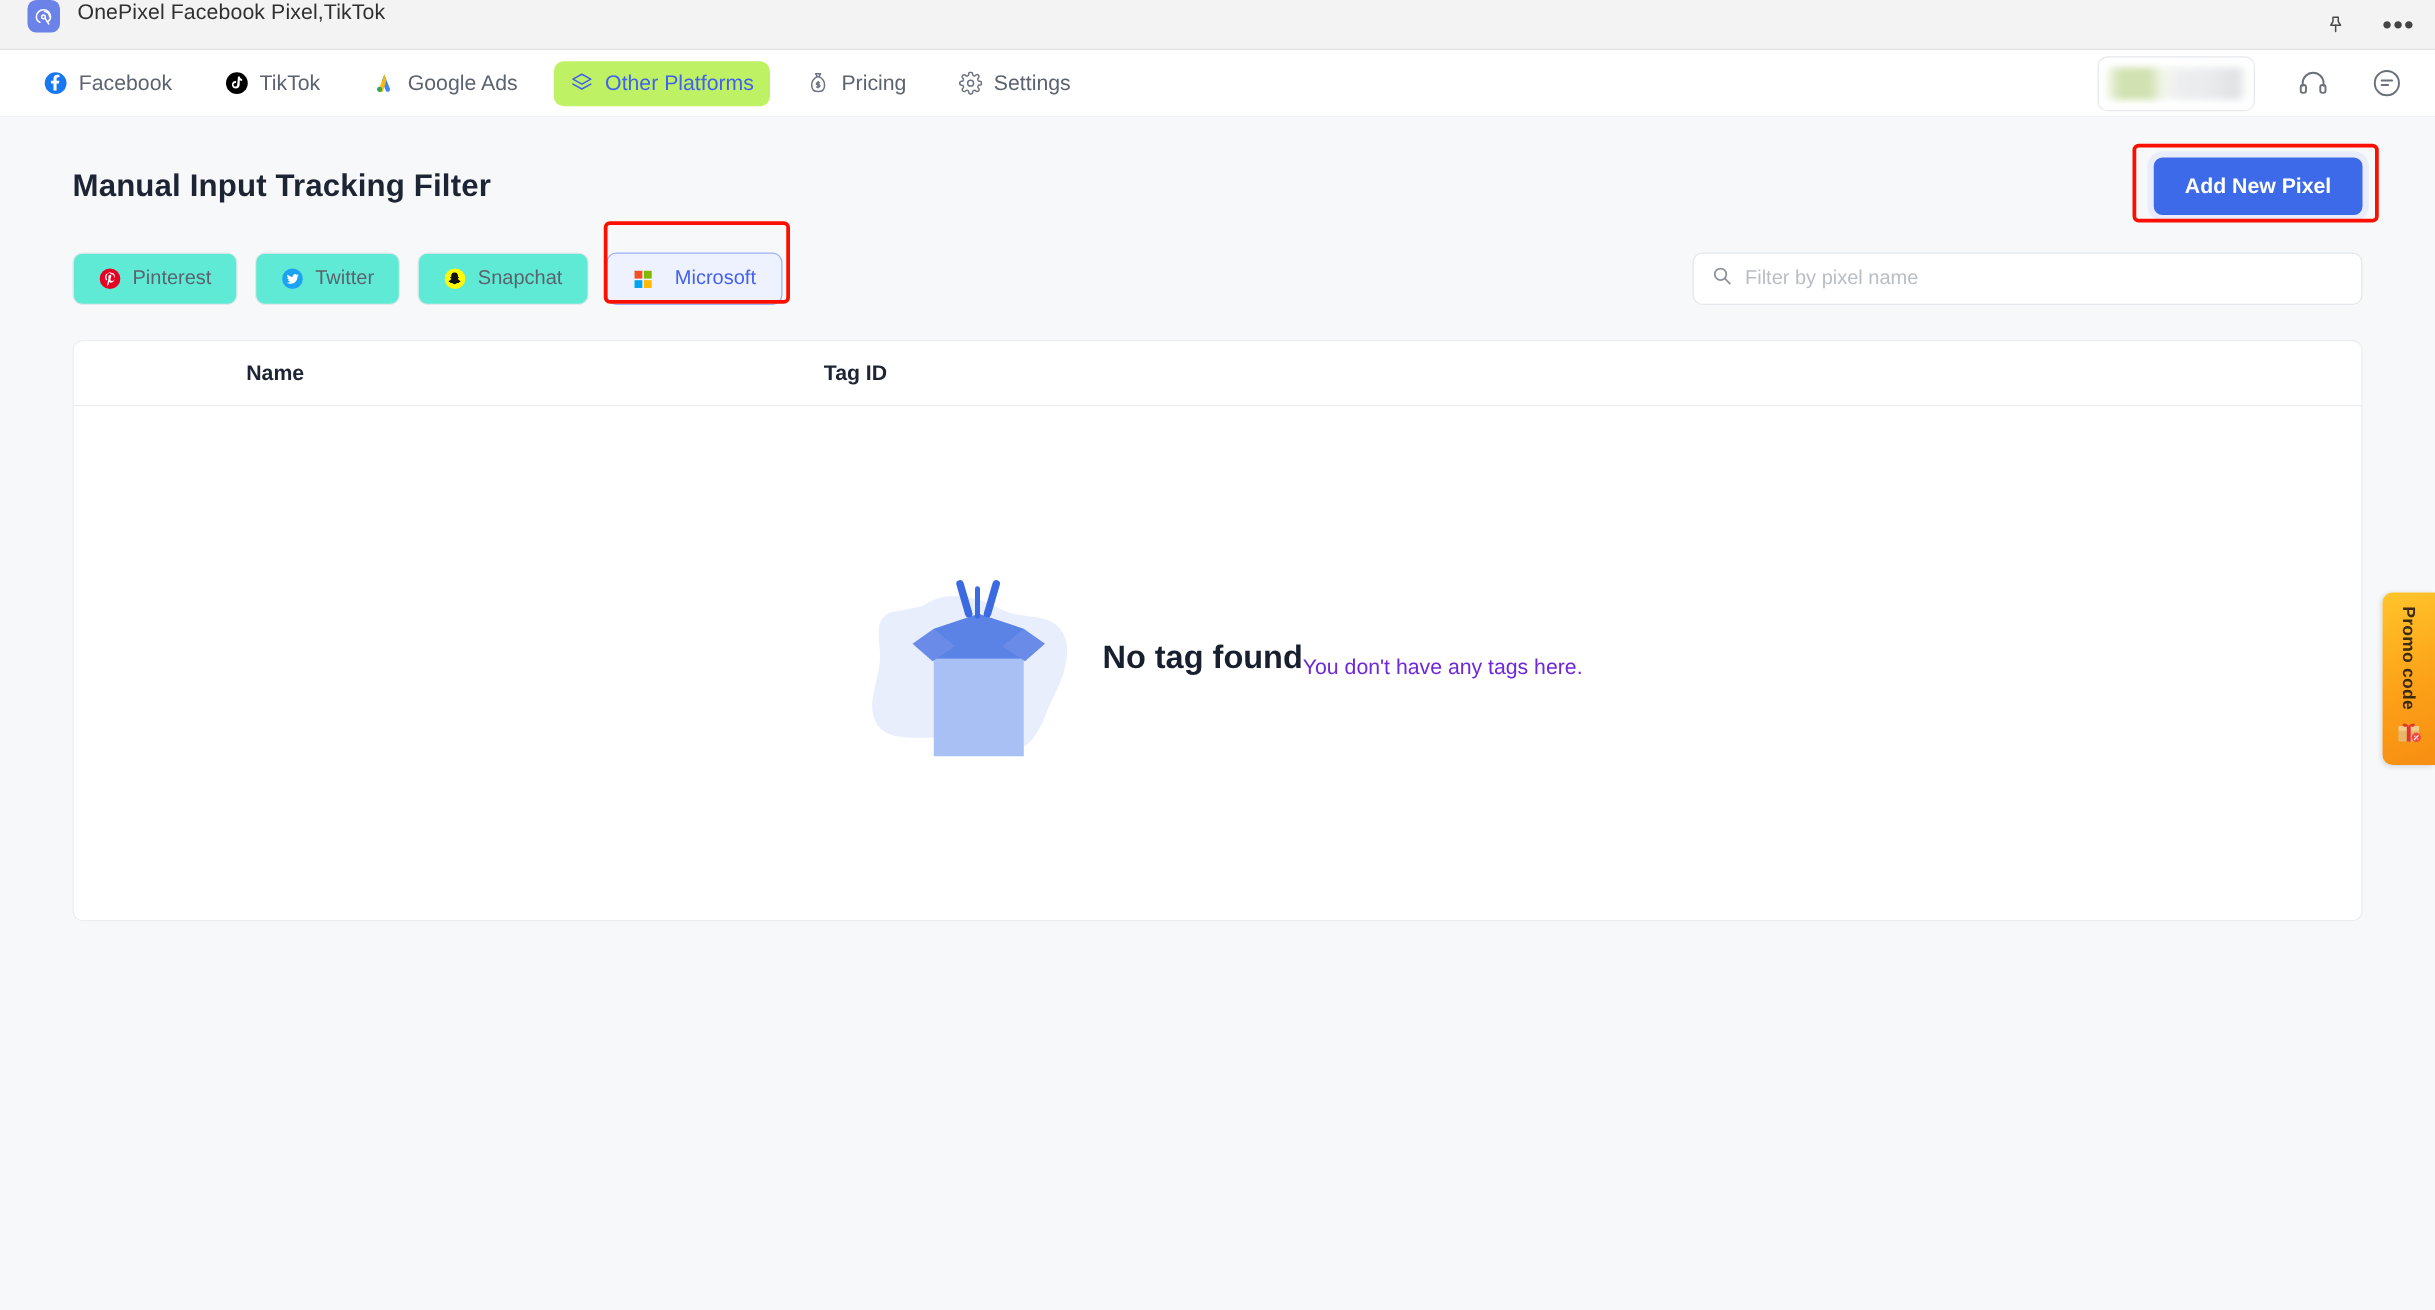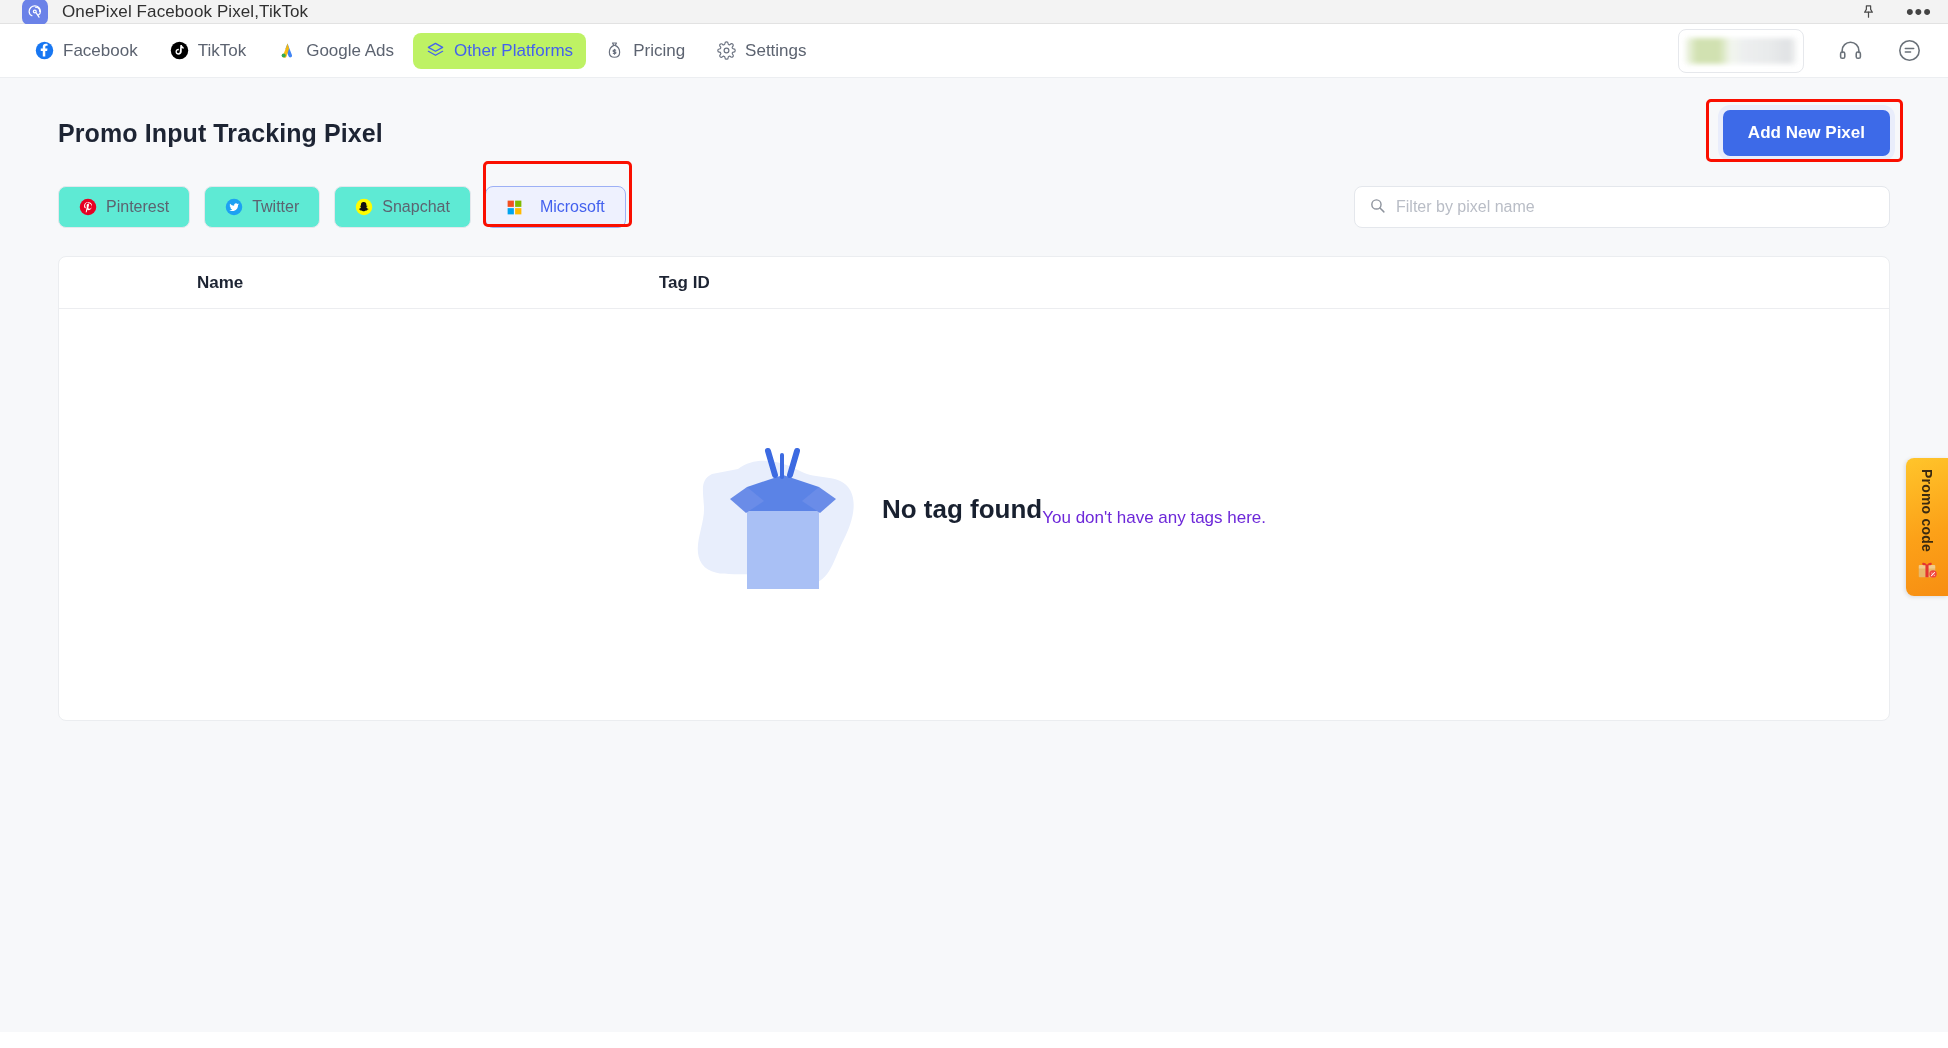"OnePixel Facebook Pixel,TikTok" .titlebar { align-items: center -> flex-start; height: 24px -> 40px }
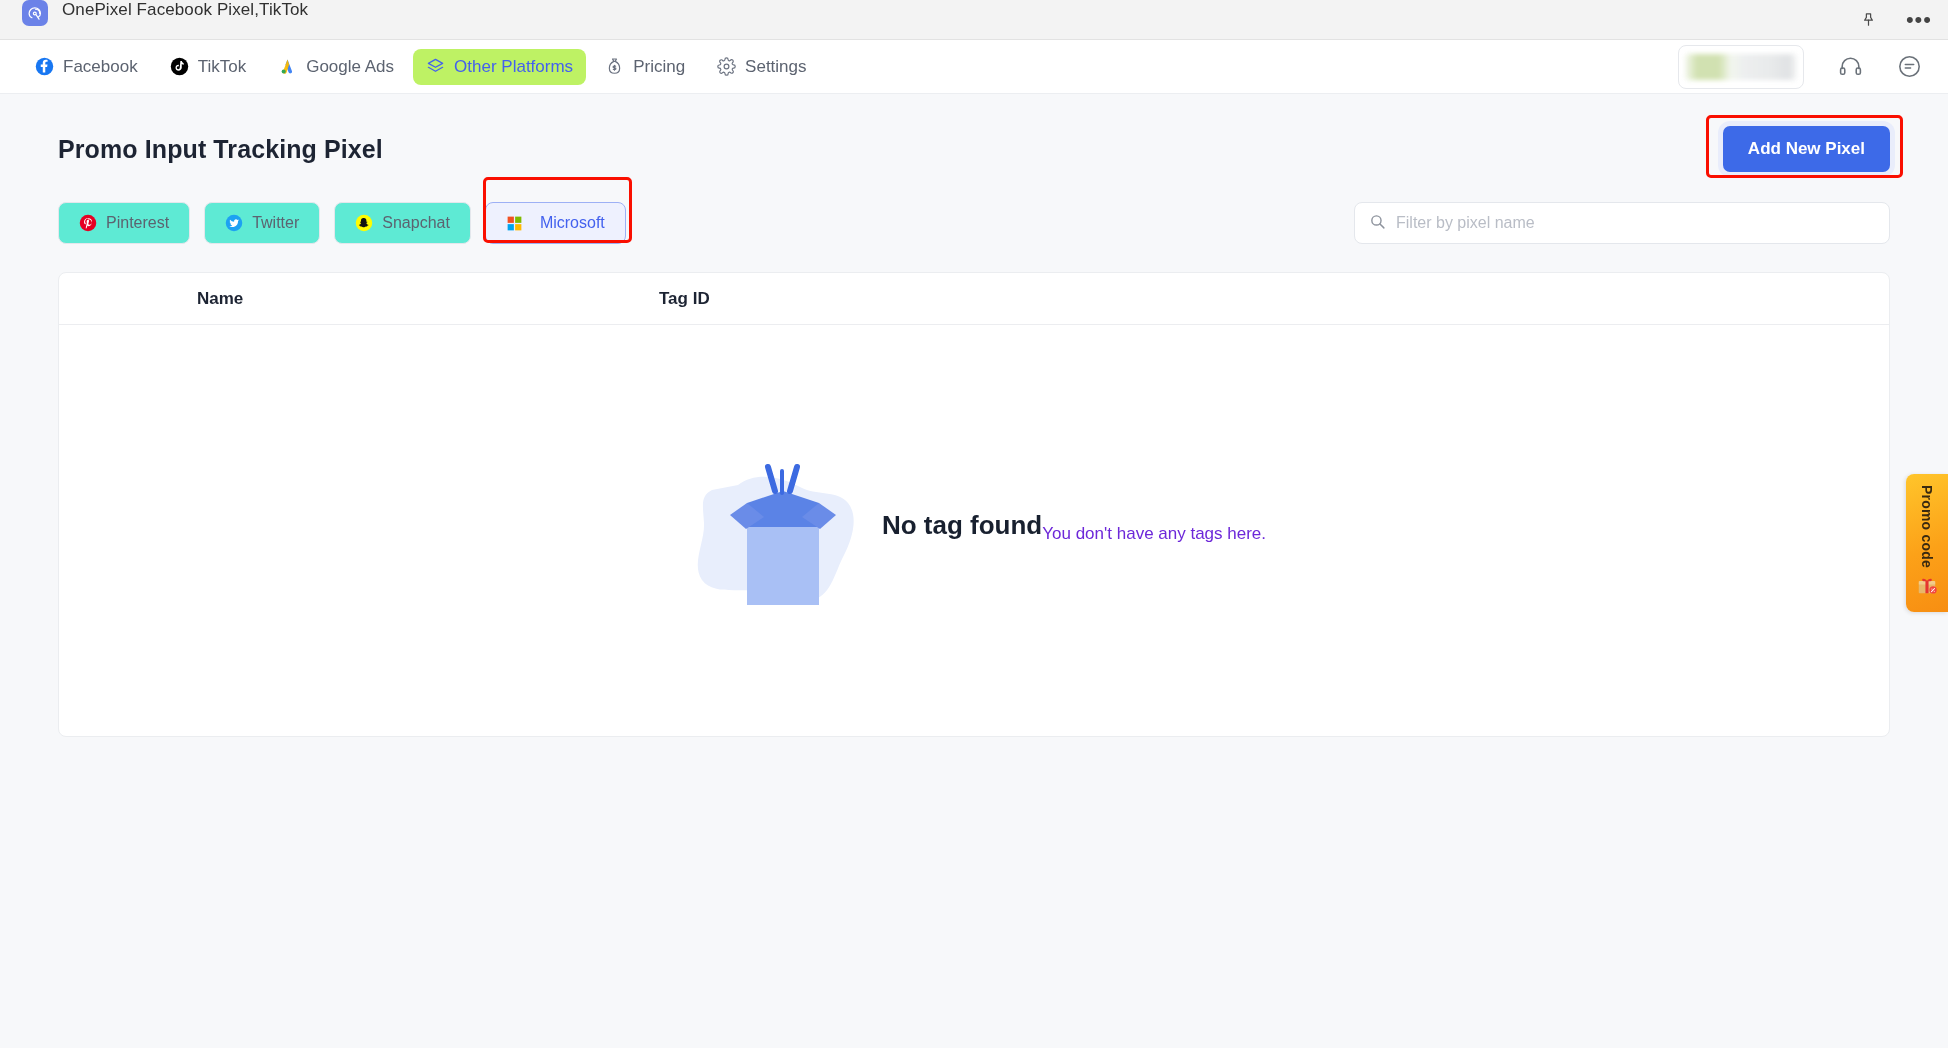"Facebook" .nav-items { gap: 6px -> 16px }
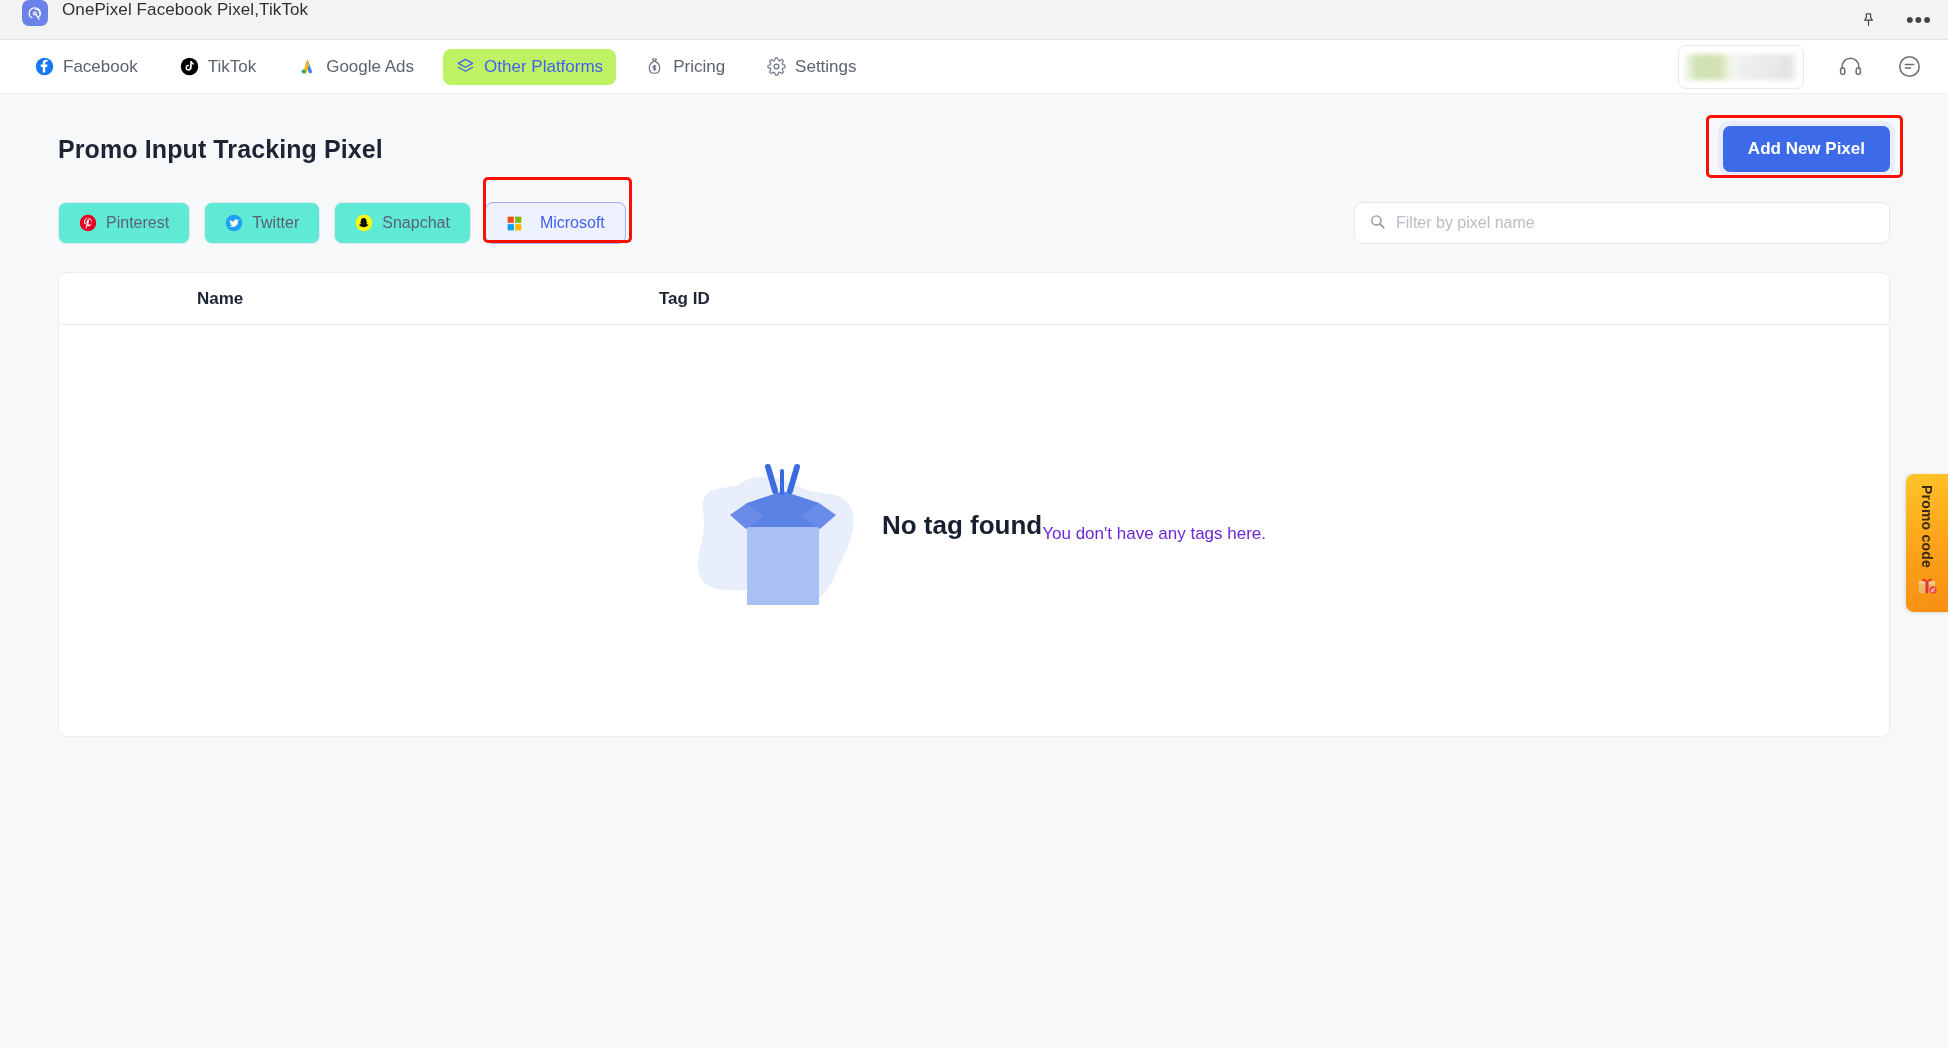"Promo Input Tracking Pixel" div.page-title { text: Promo Input Tracking Pixel -> Manual Input Tracking Filter }
